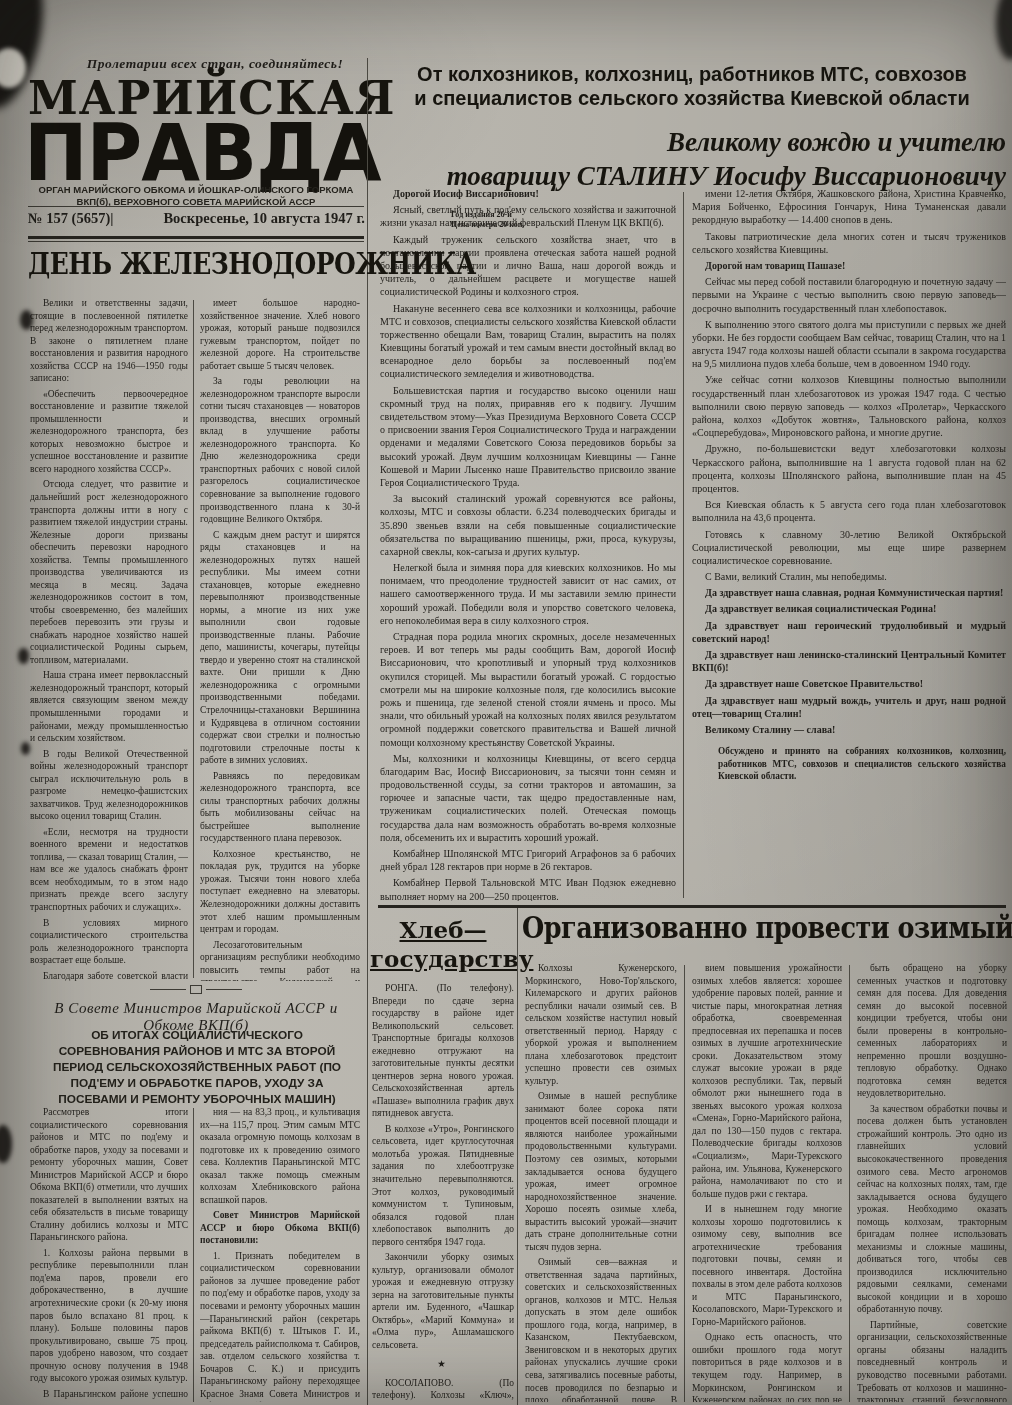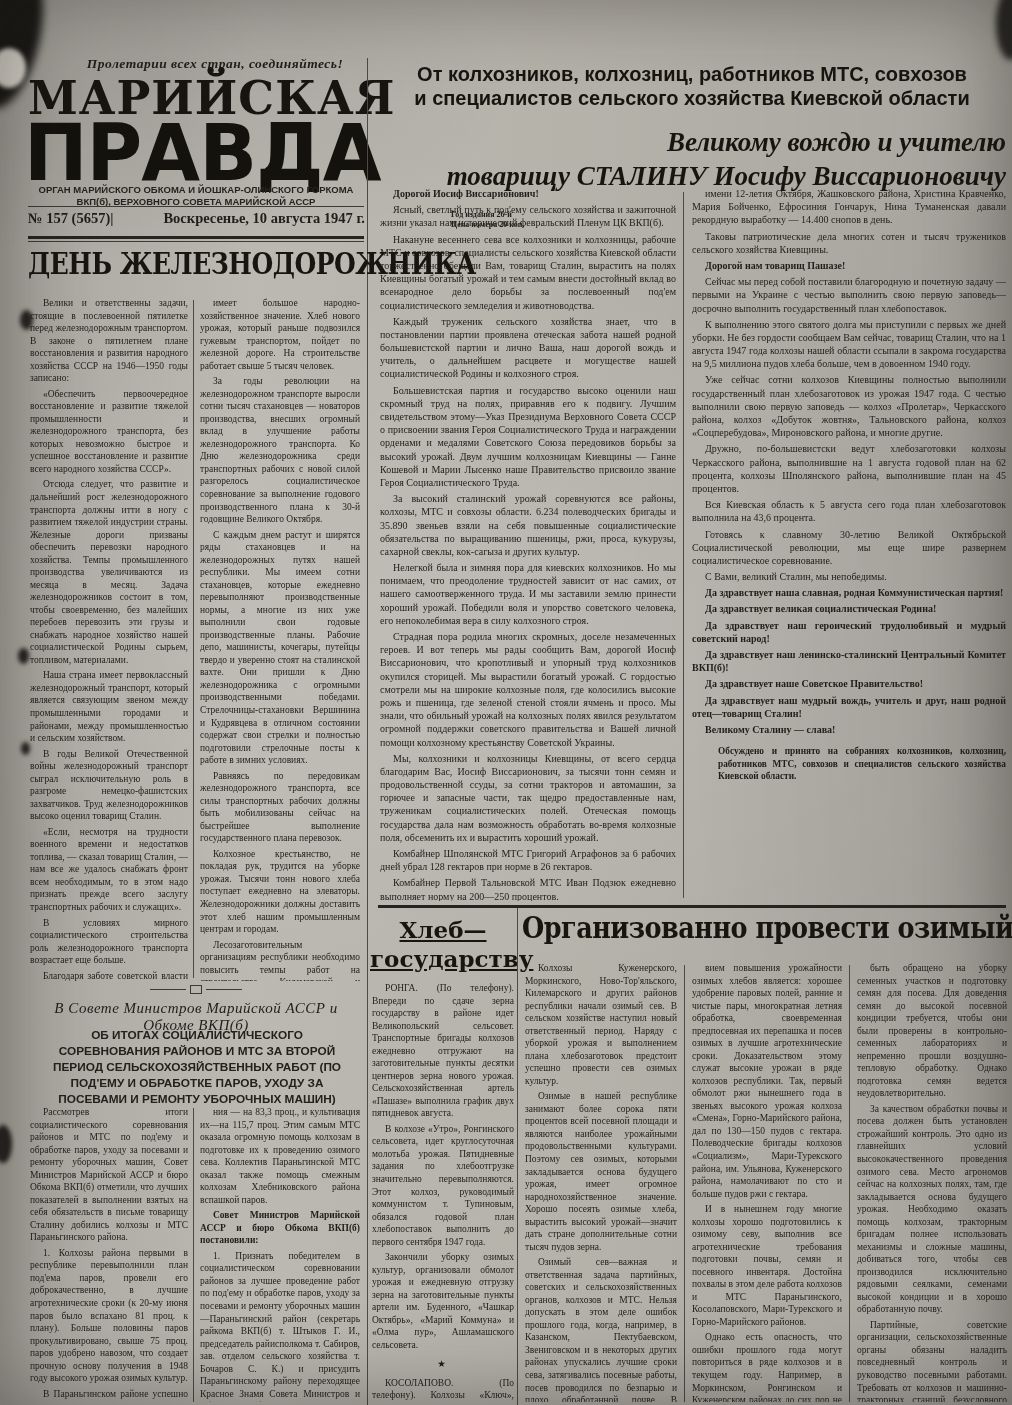"Накануне весеннего сева все колхозники" p { order: before "Каждый труженик сельского хозяйства" -> after "Каждый труженик сельского хозяйства" }
